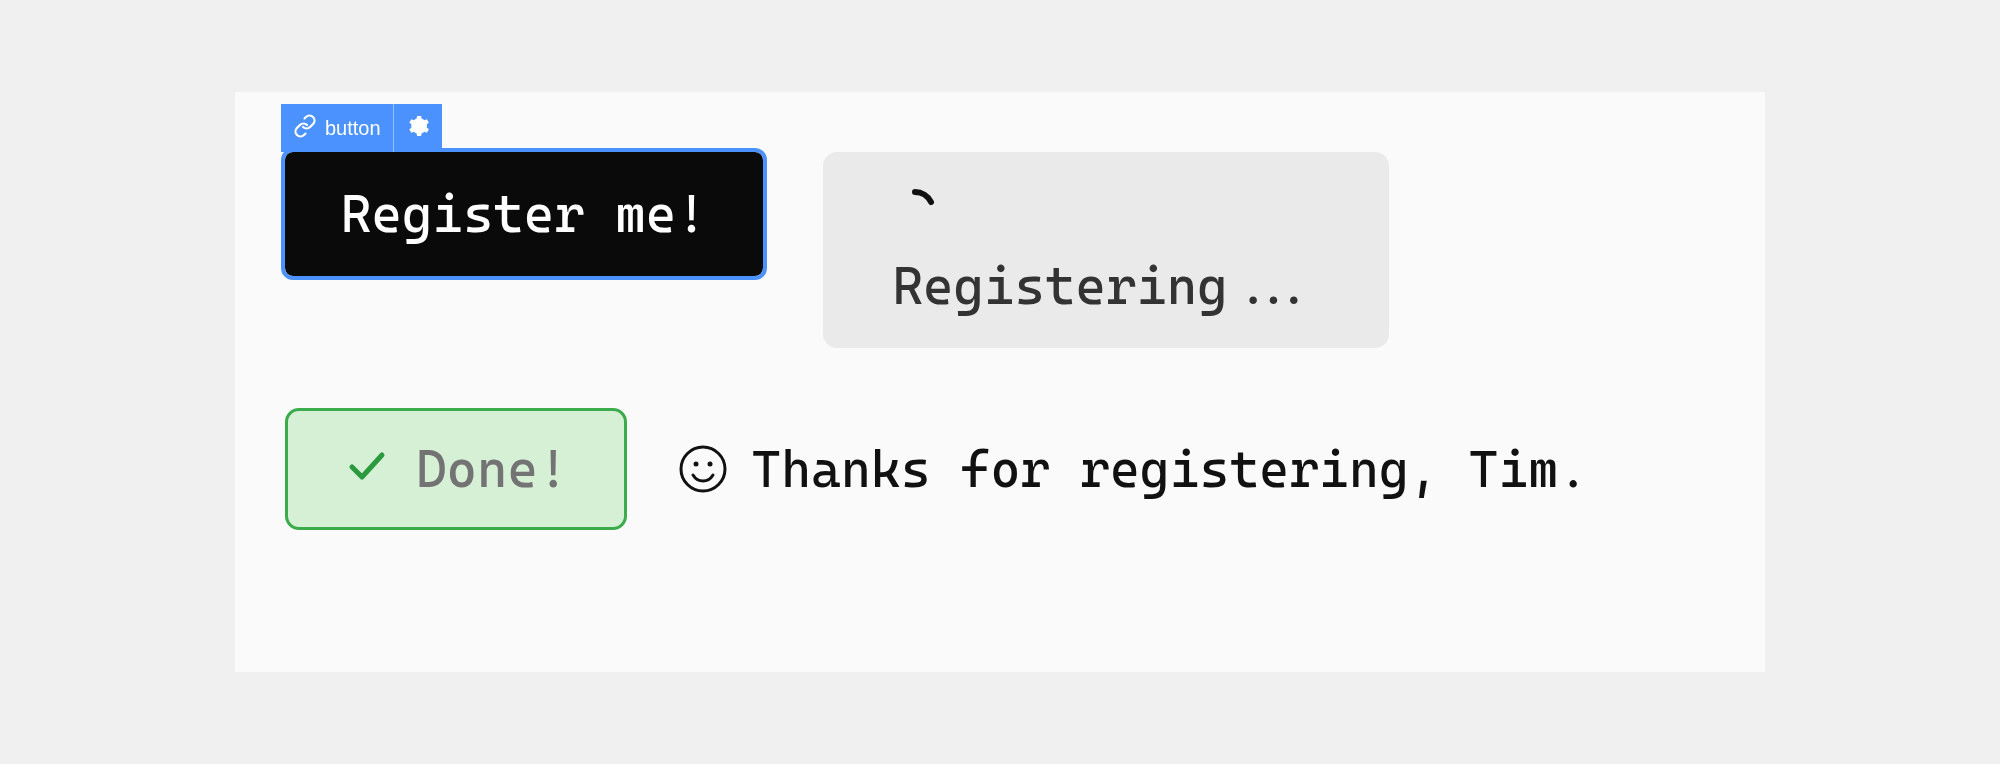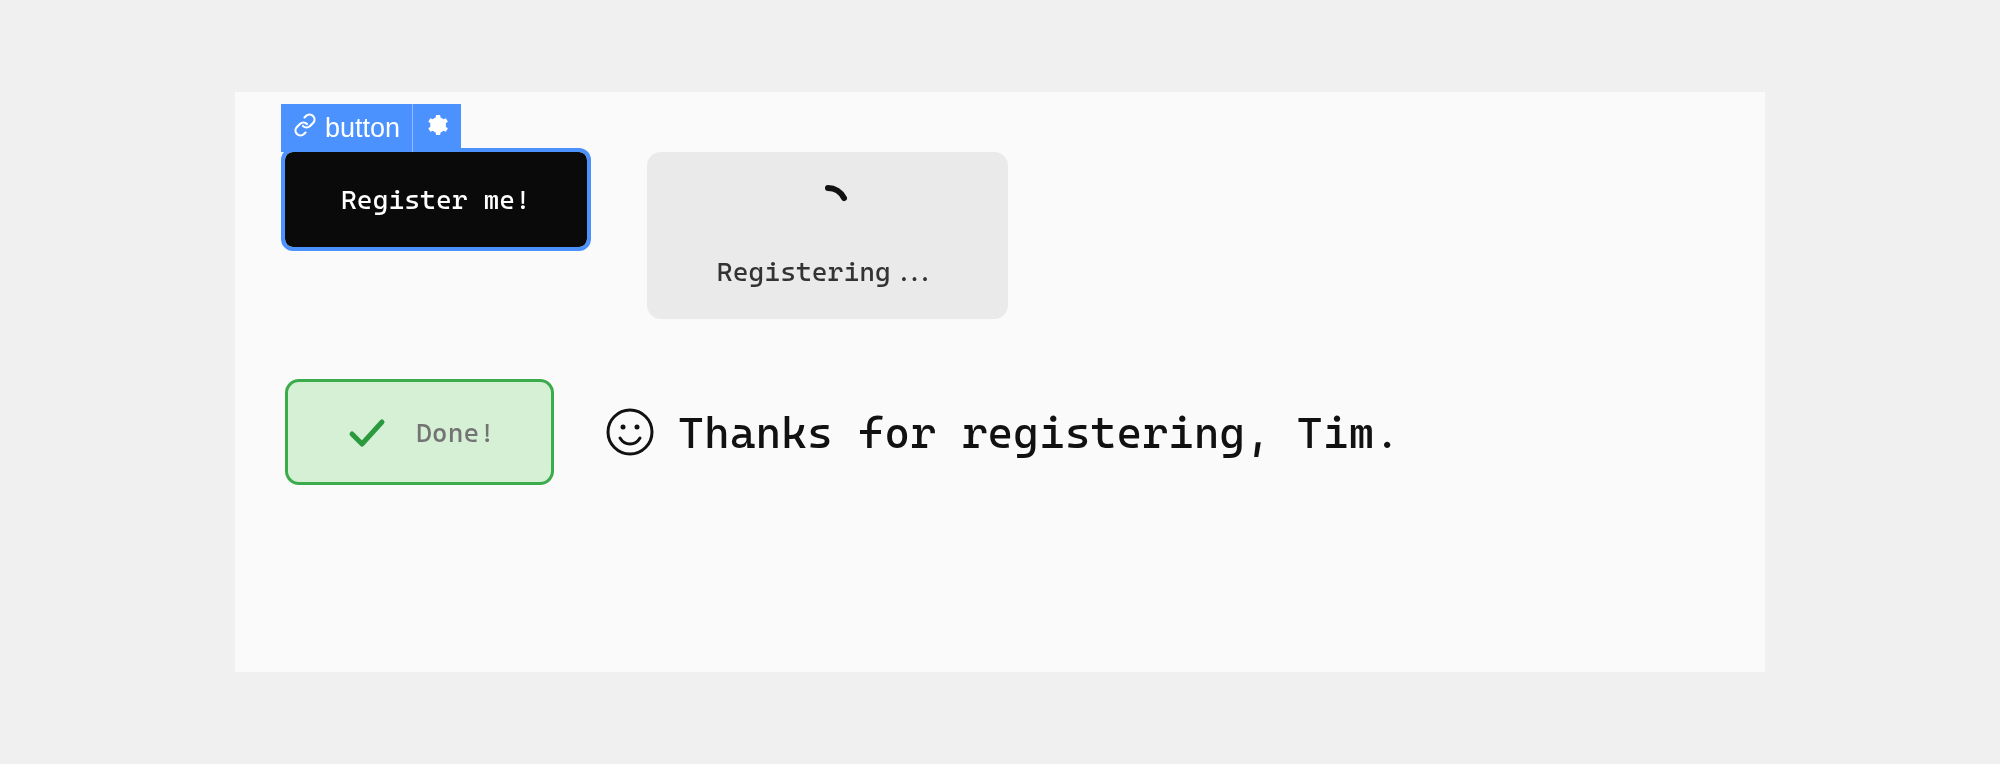"button" .inspector-label { font-size: 27px -> 20px }
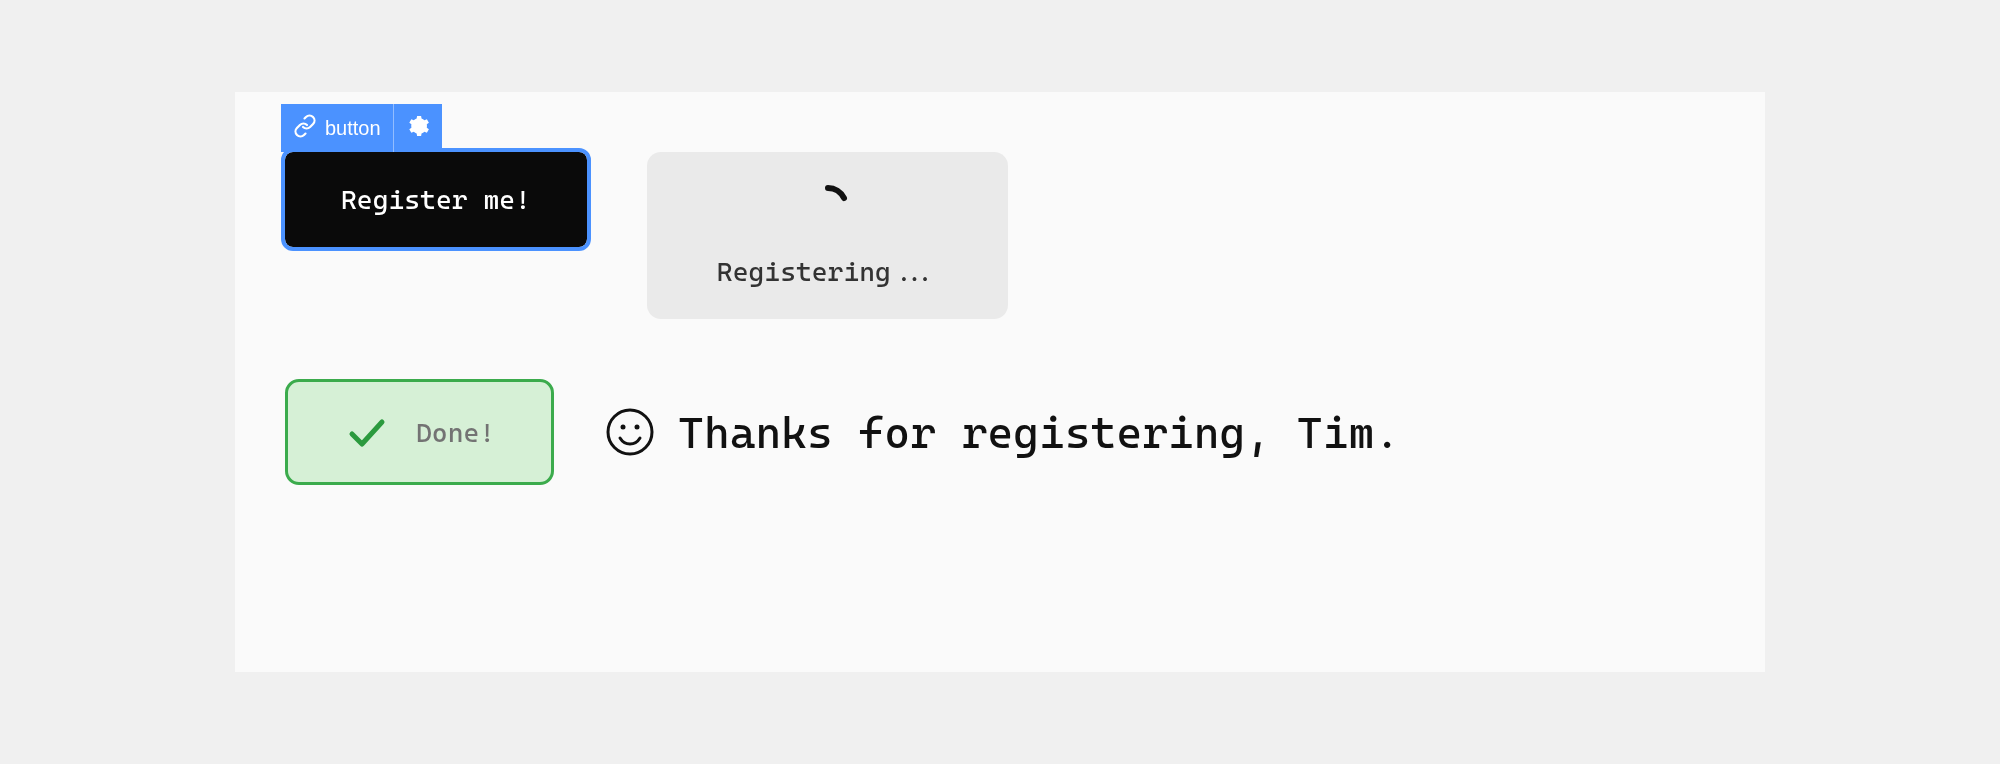"Register me!" .btn { align-items: center -> flex-start; font-size: 27px -> 52px }
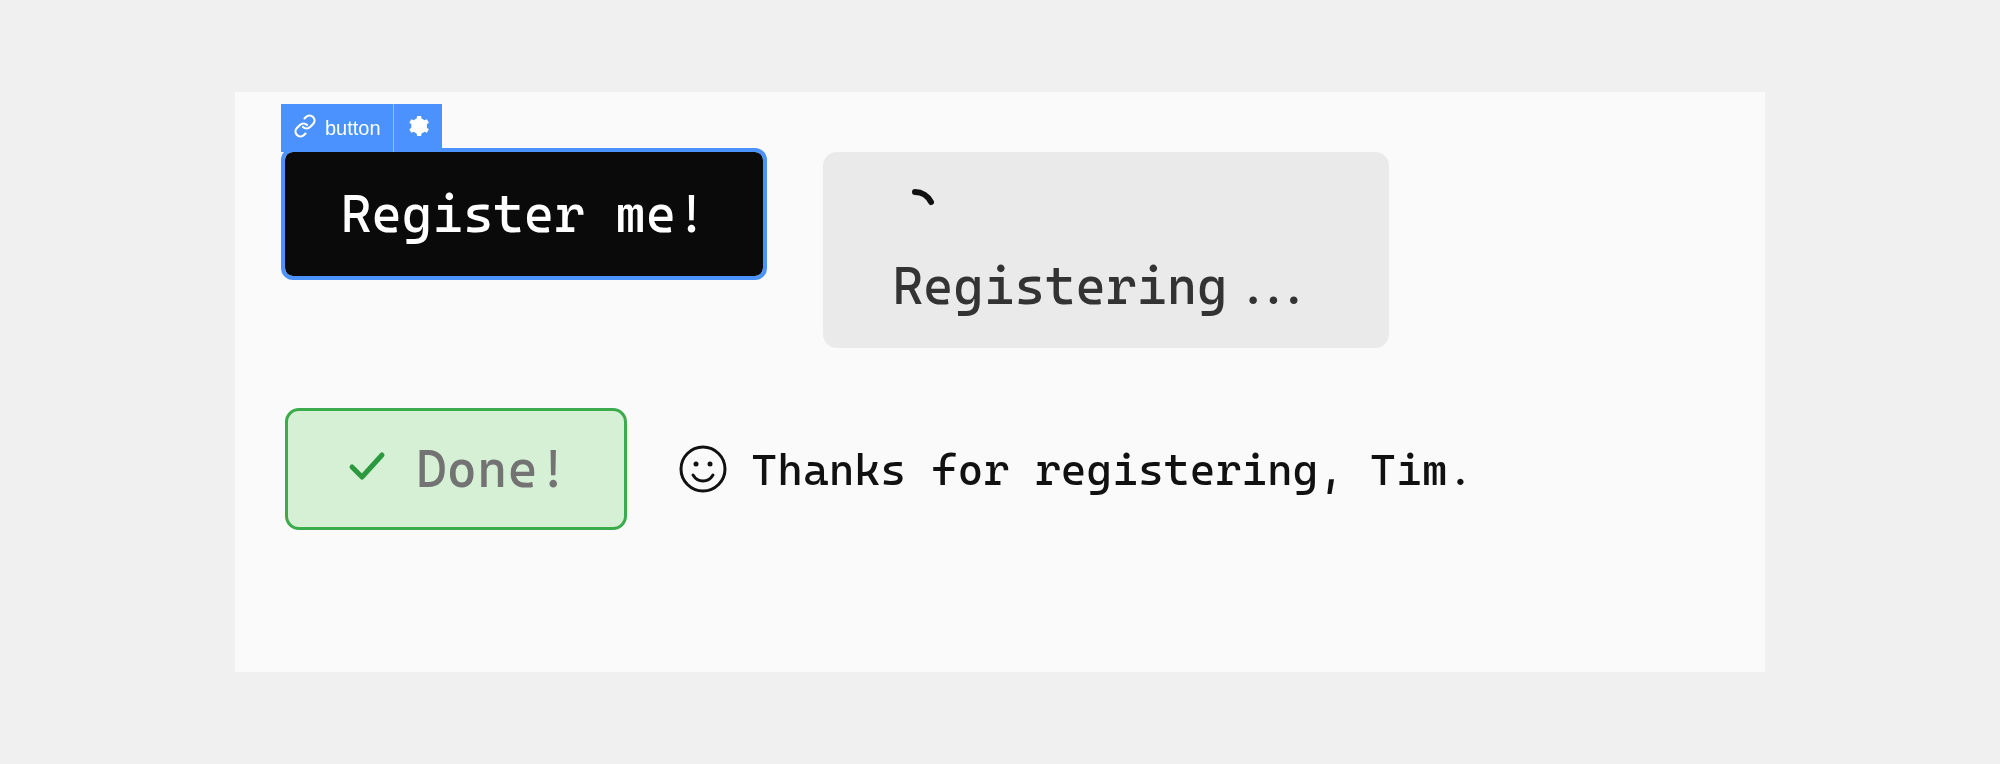"Thanks for registering, Tim." .thanks-row { font-size: 44px -> 51px }
